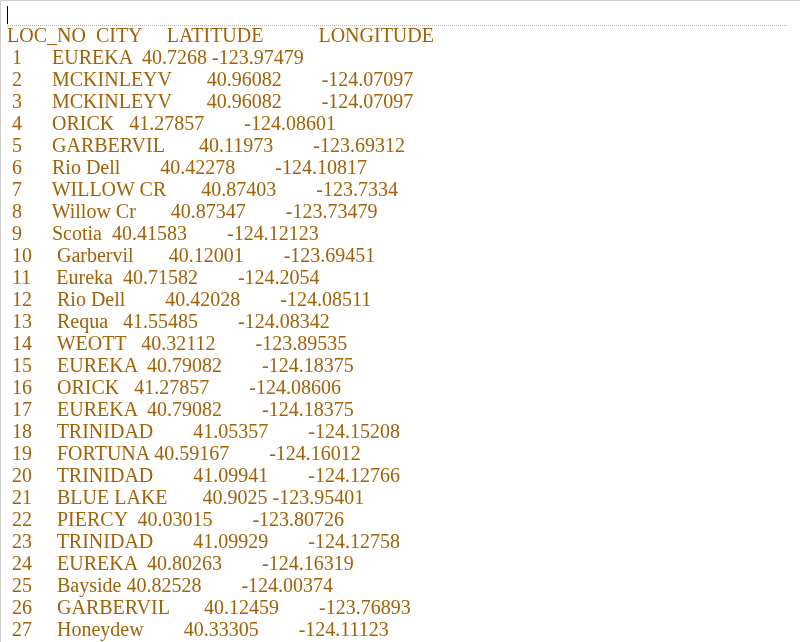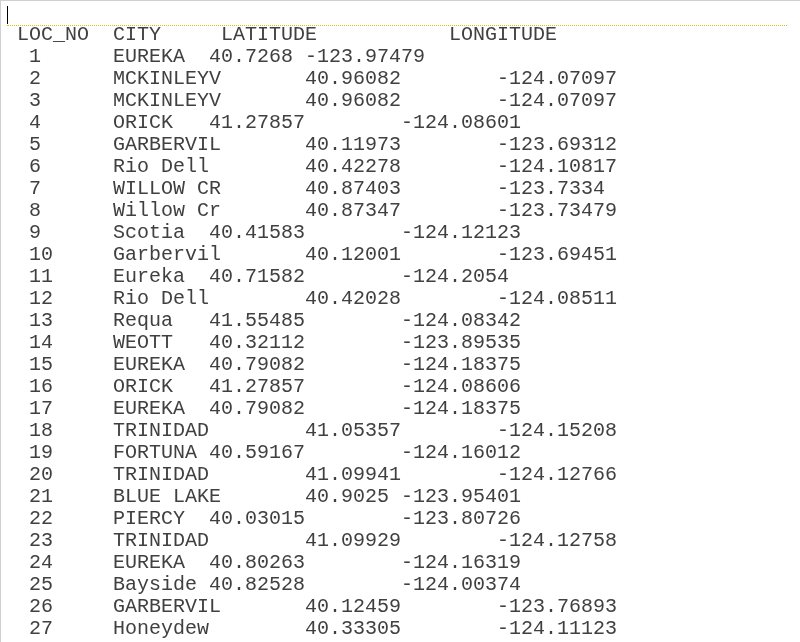"LOC_NO CITY LATITUDE LONGITUDE" .text-layer { color: #404040 -> #a16207; font-family: Liberation Mono, monospace -> Liberation Serif, serif; left: 16px -> 6px }
